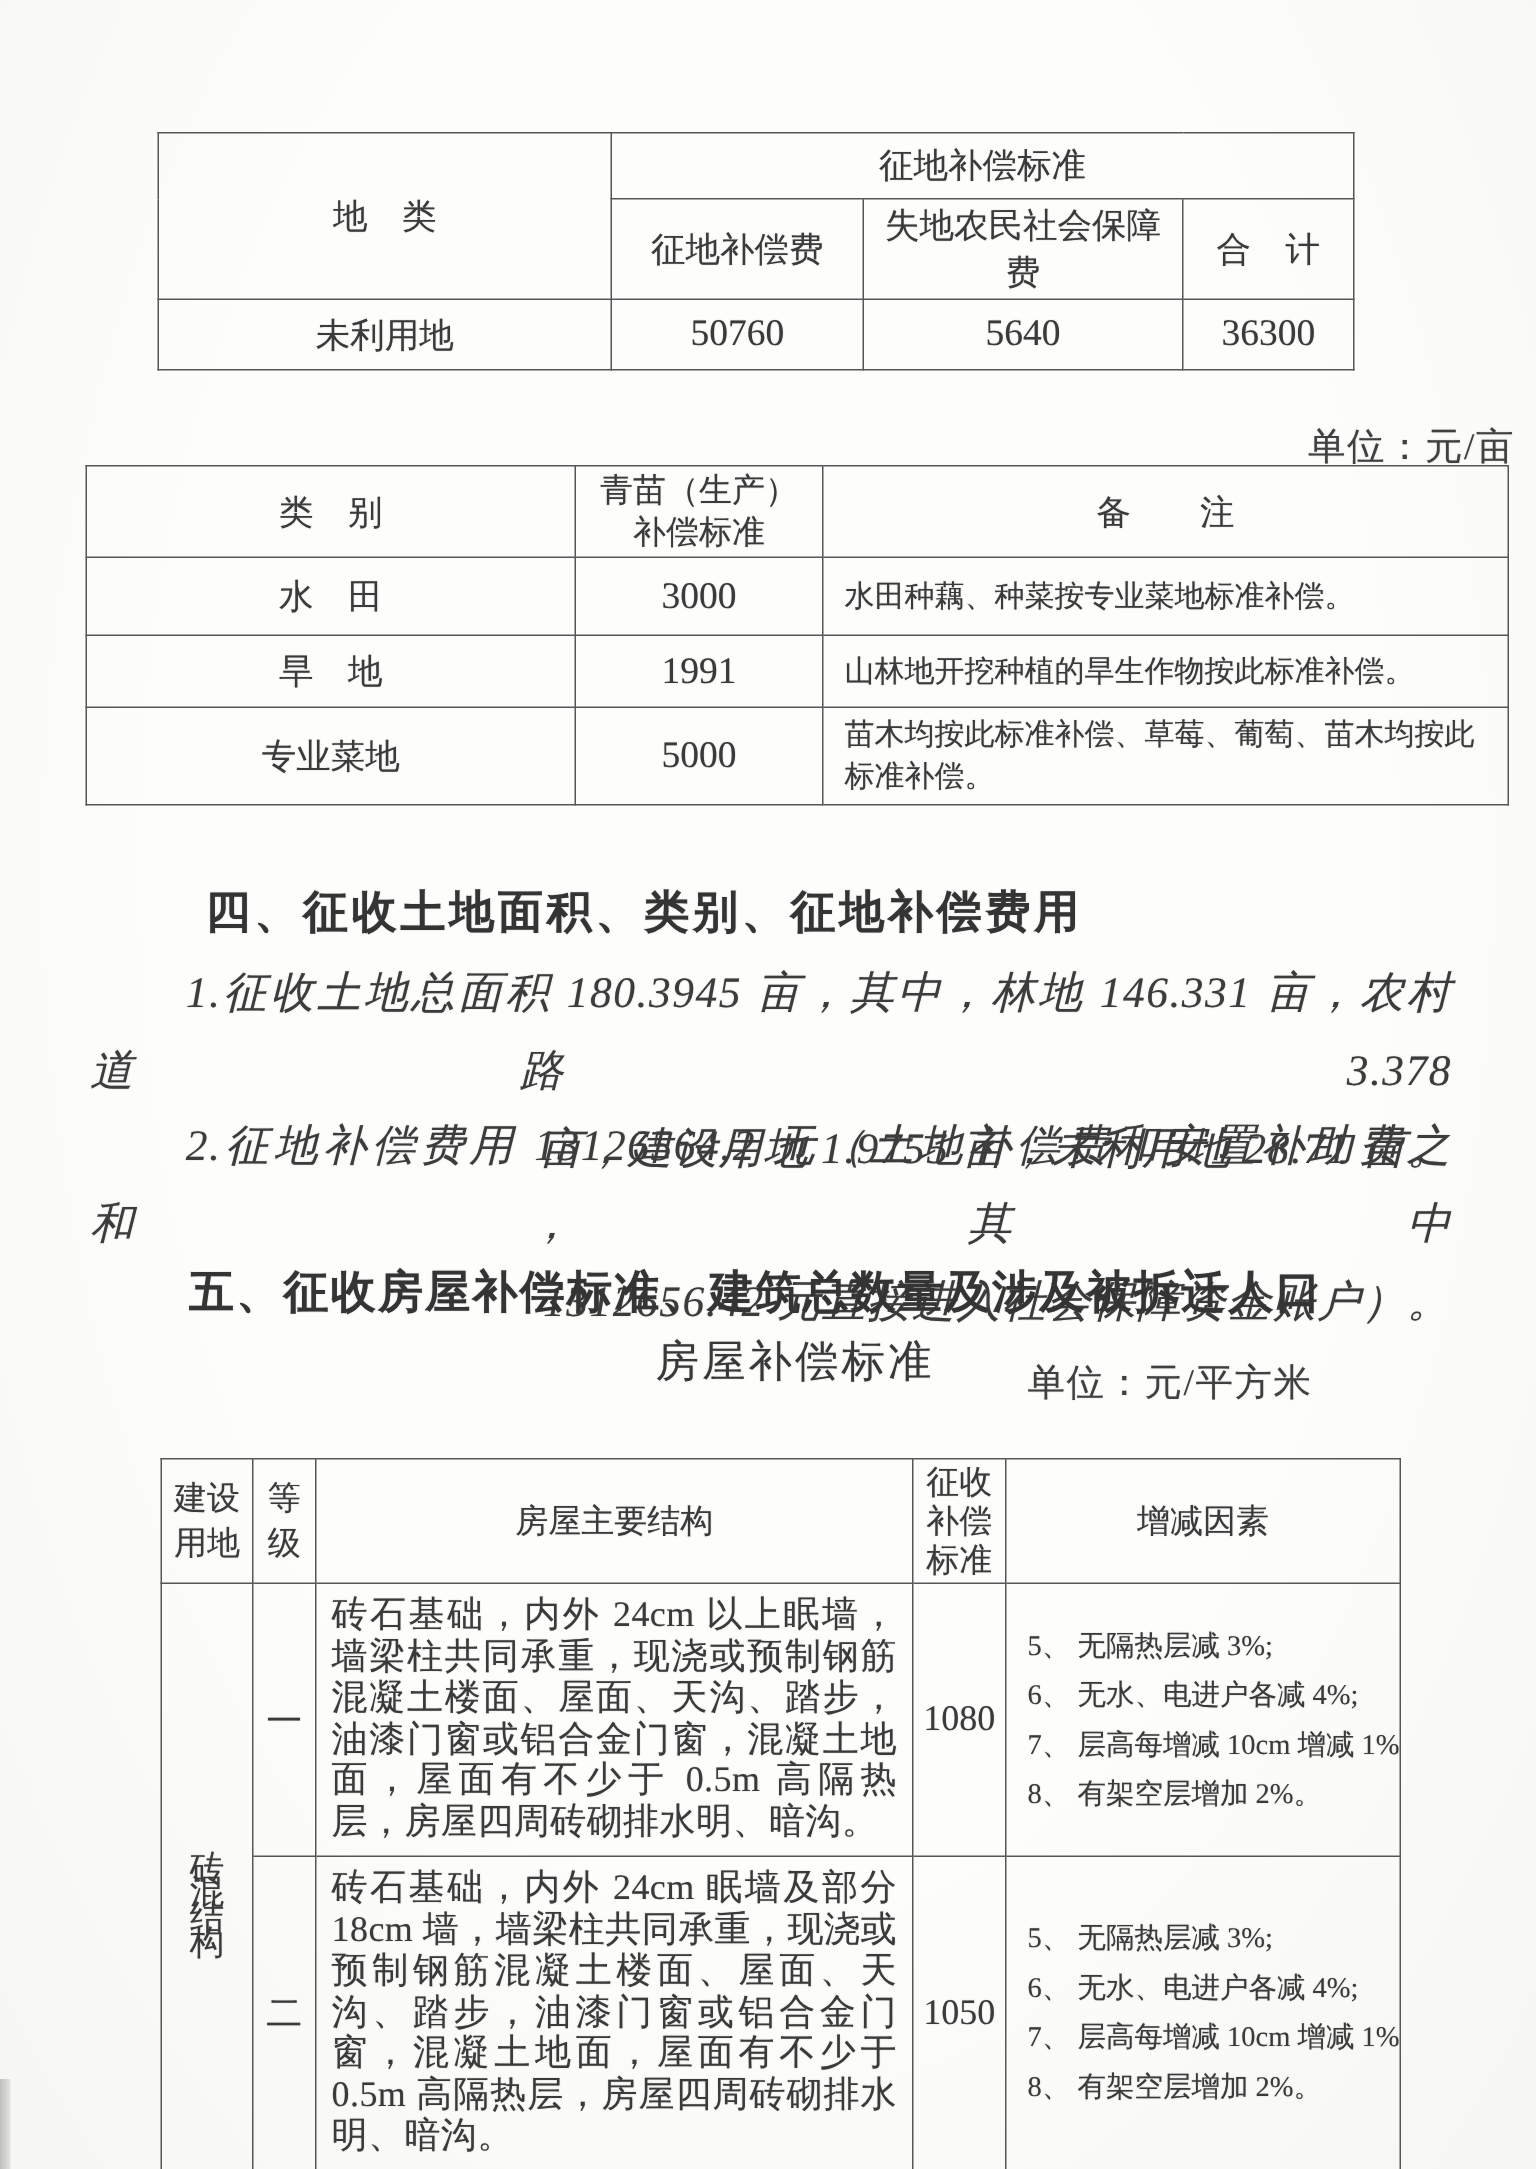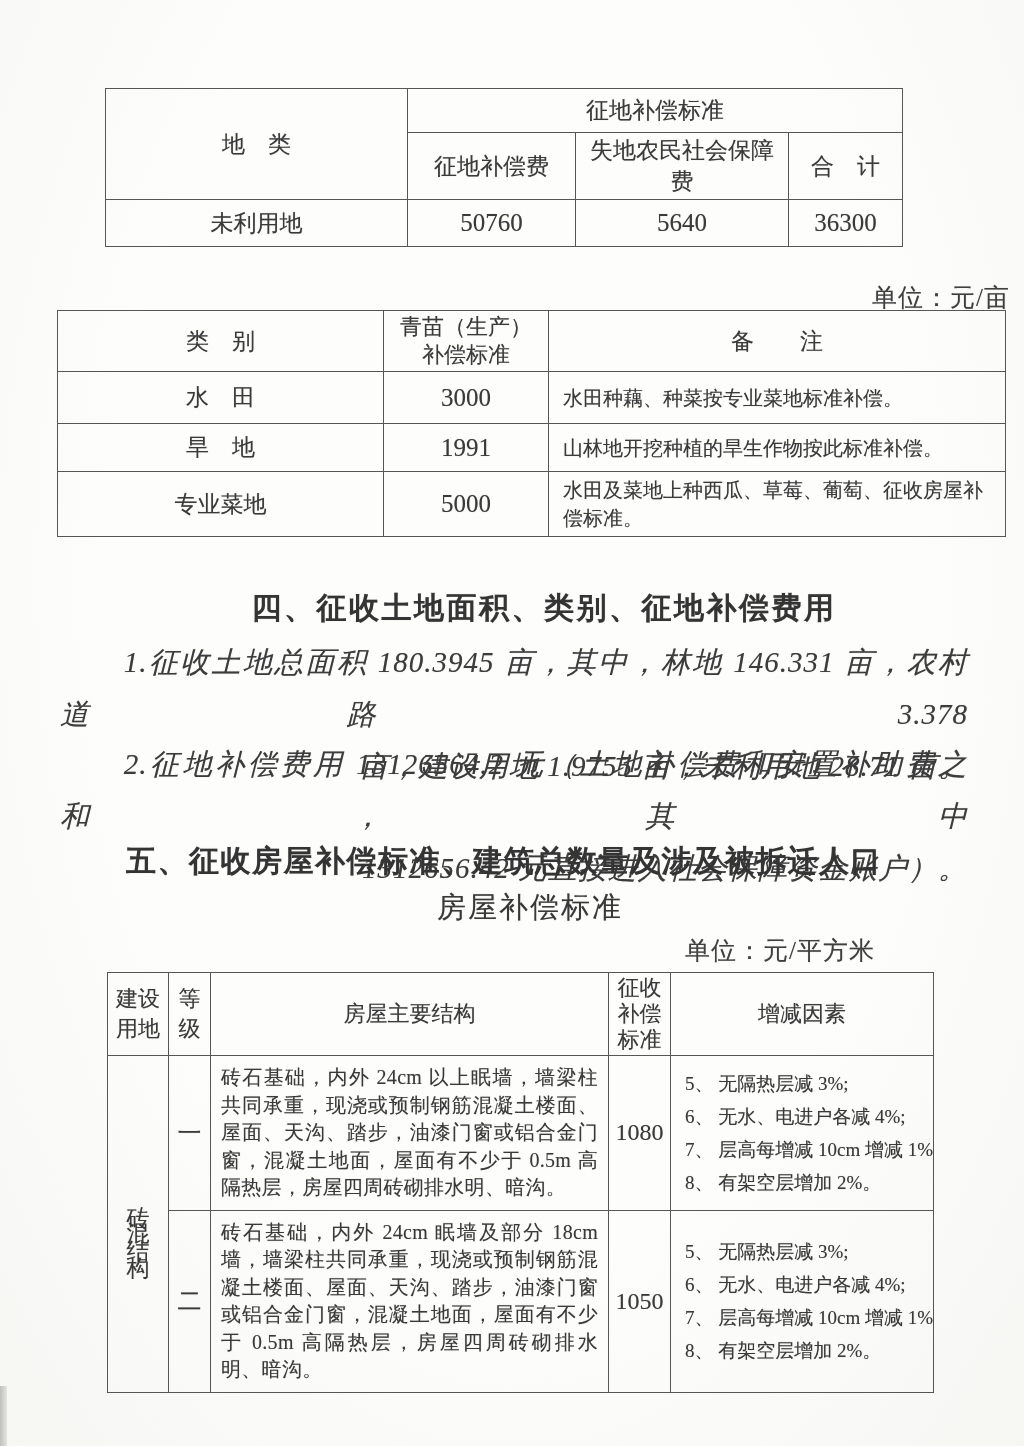"水田及菜地上种西瓜、草莓、葡萄、征收房屋补偿标准。" td.remark { text: 水田及菜地上种西瓜、草莓、葡萄、征收房屋补偿标准 -> 苗木均按此标准补偿、草莓、葡萄、苗木均按此标准补偿 }
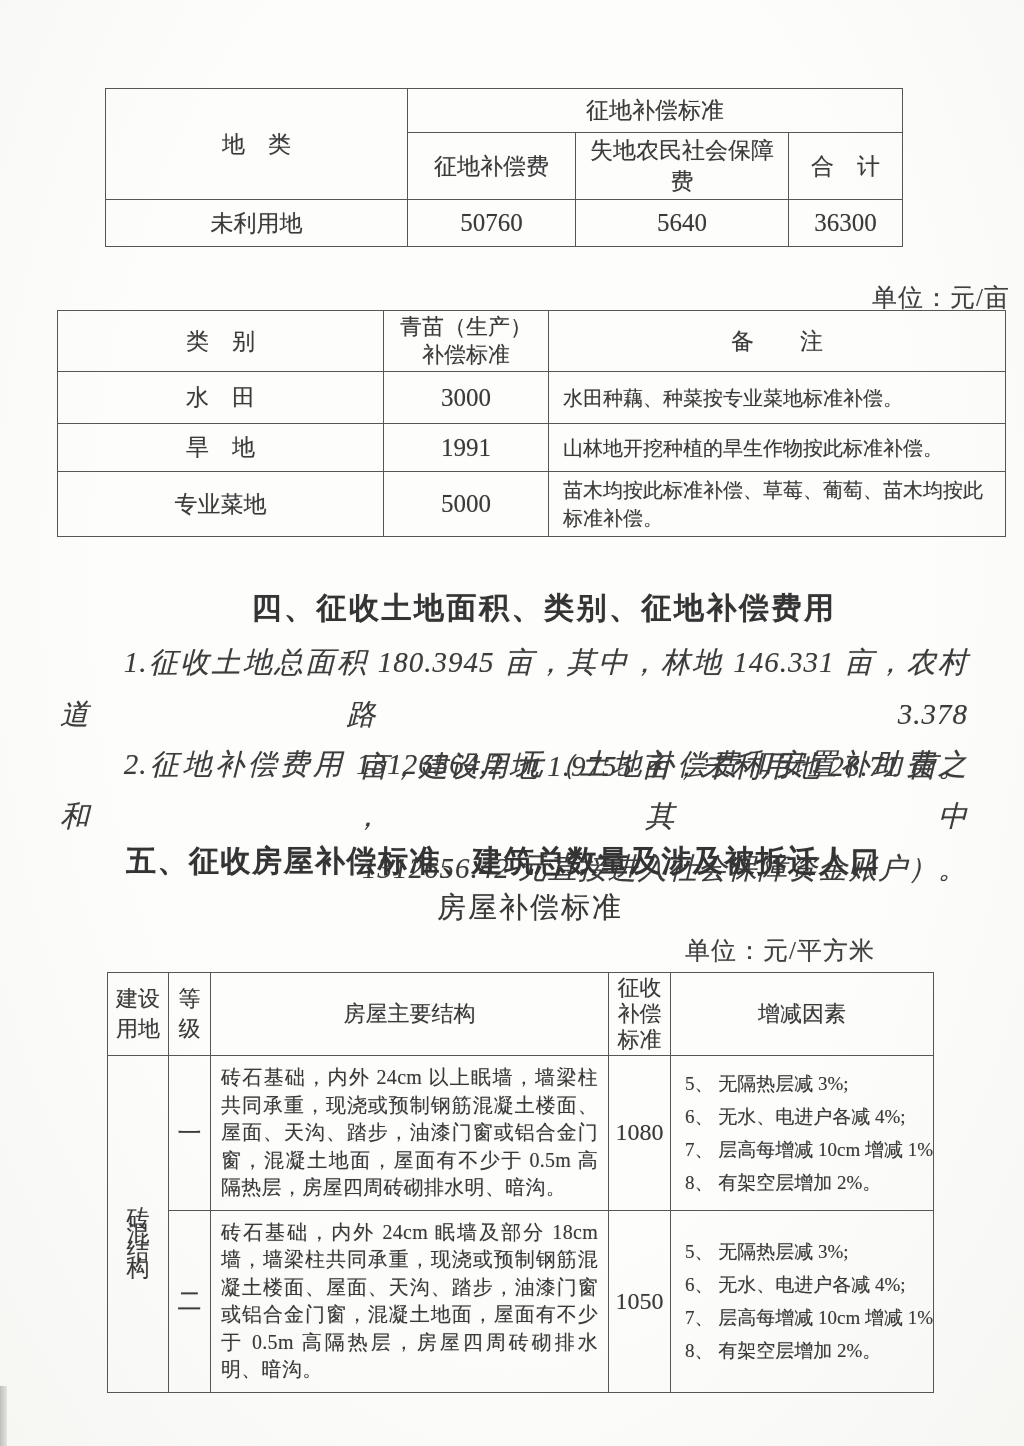"四、征收土地面积、类别、征地补偿费用" div.abs { left: 55px -> 71px; text-align: center -> none }
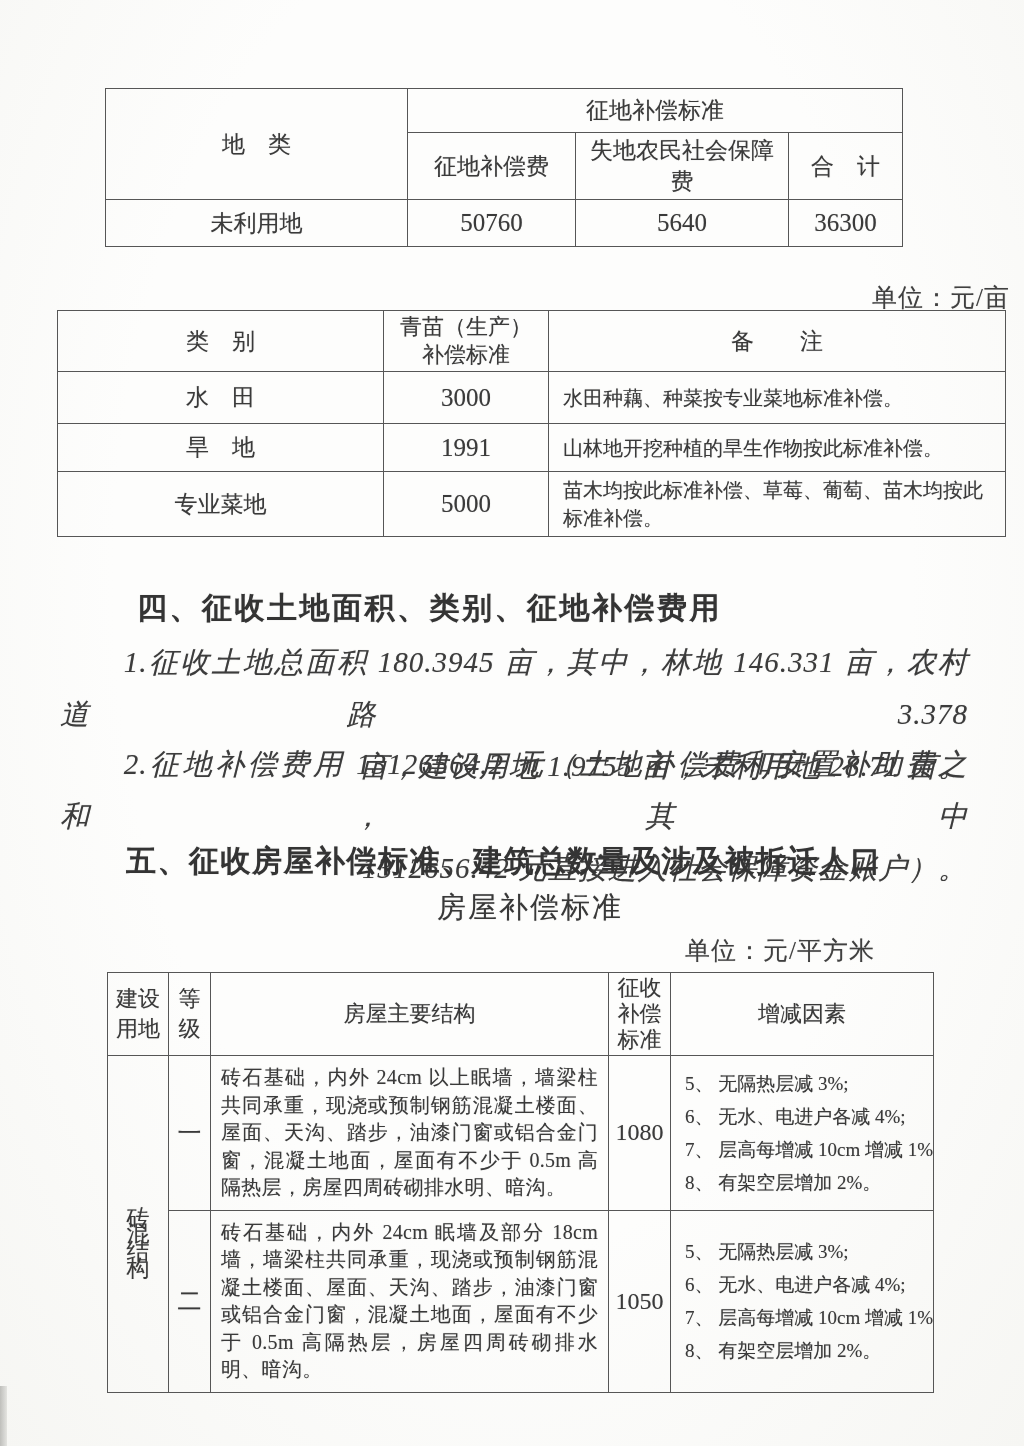"单位：元/平方米" div.abs { top: 934px -> 905px }
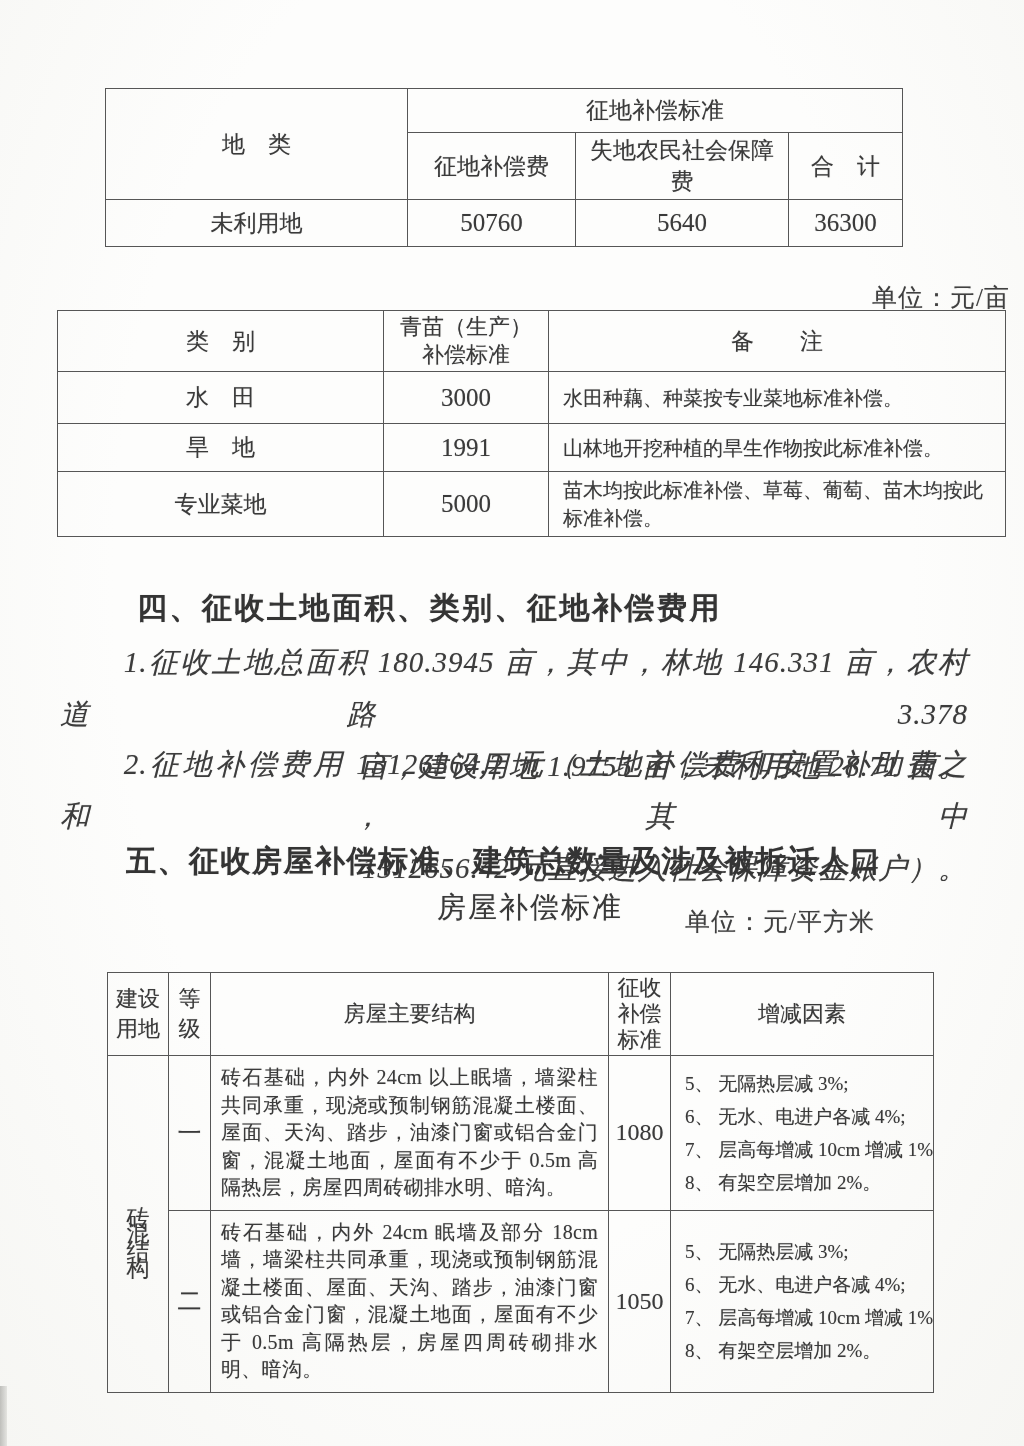"砖石基础，内外 24cm" #table3 .structure { font-size: 20px -> 24px }
